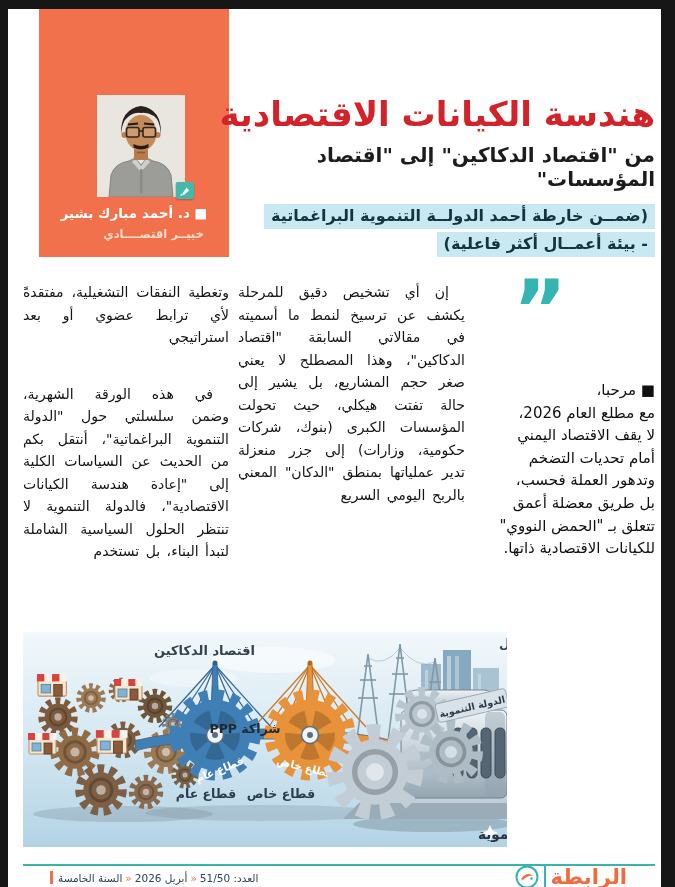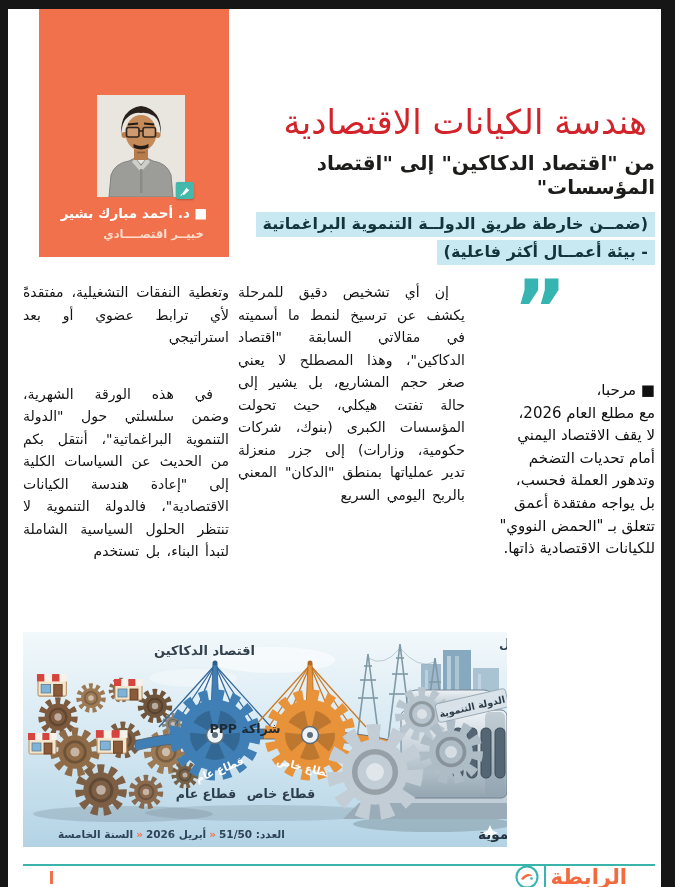"هندسة الكيانات الاقتصادية" .headline h1 { font-weight: normal -> bold; margin: 8px -> 0 }
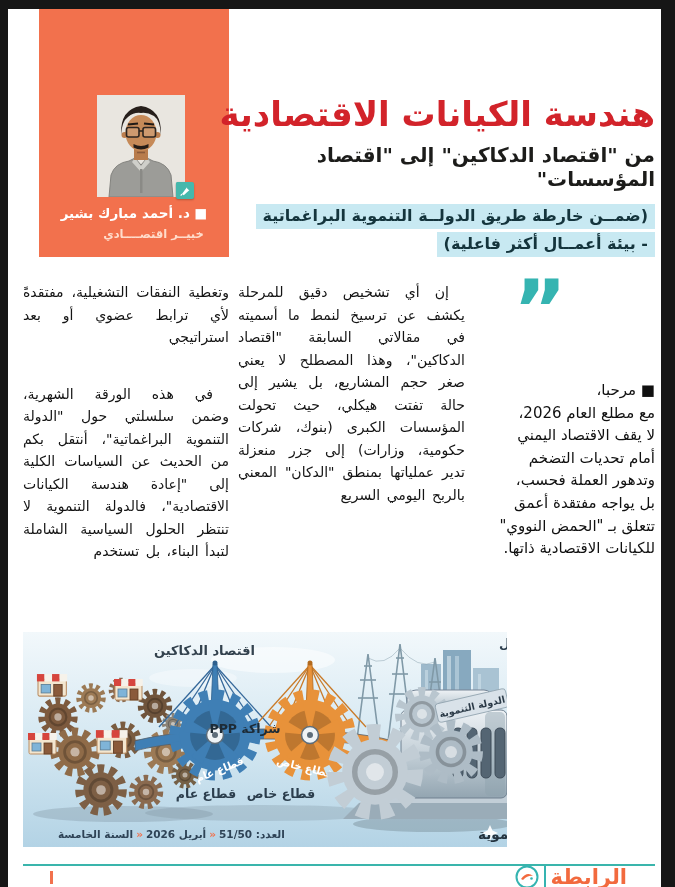"(ضمــن خارطة طريق الدولــة التنموية" span { text: طريق -> أحمد }
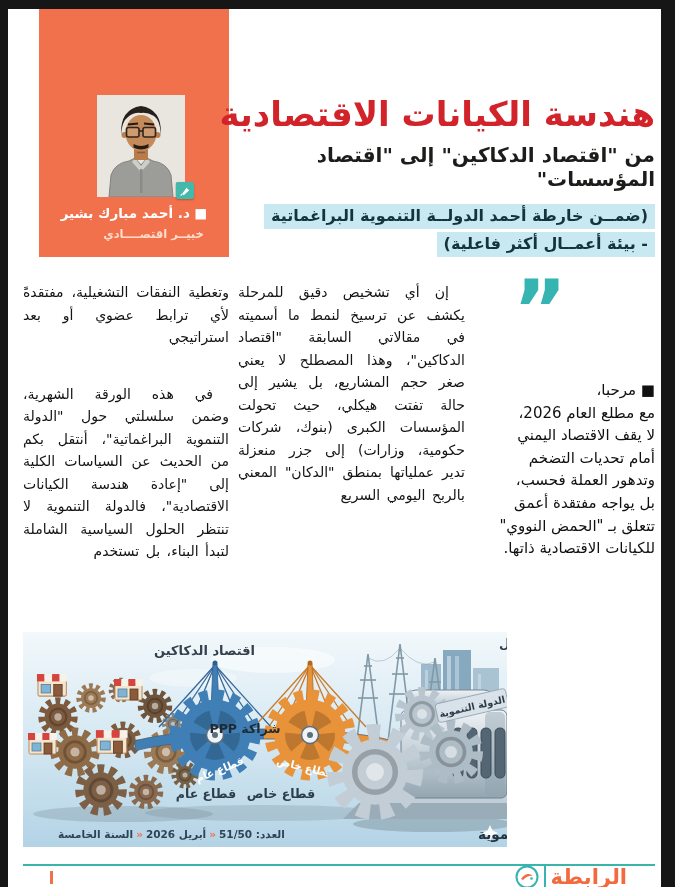"بل يواجه مفتقدة أعمق" div.qline { text: يواجه مفتقدة -> طريق معضلة }
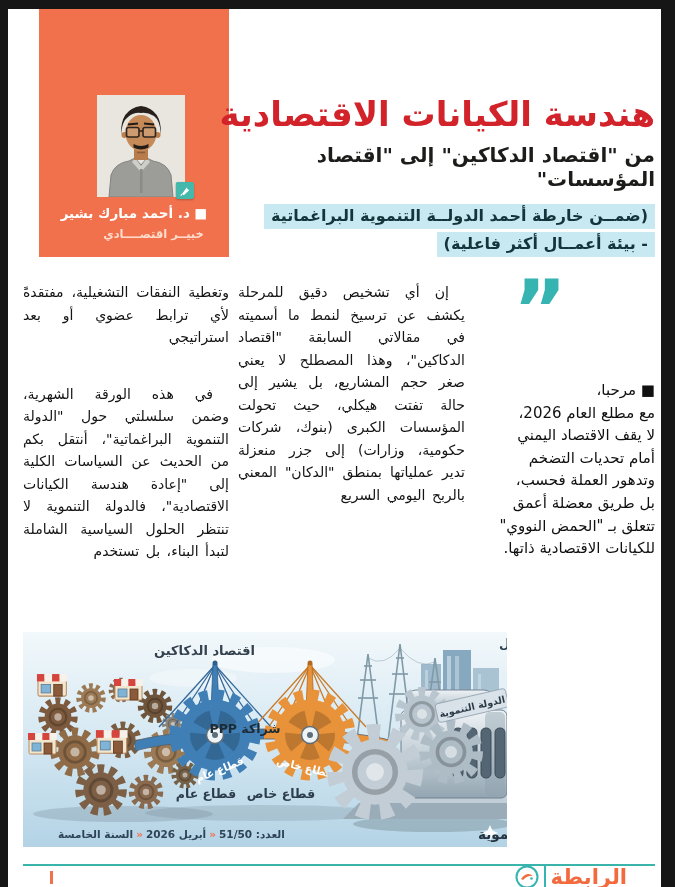"العدد: 51/50«أبريل 2026«السنة الخامسة" .footer-issue { font-weight: bold -> normal; top: 819px -> 863px }
